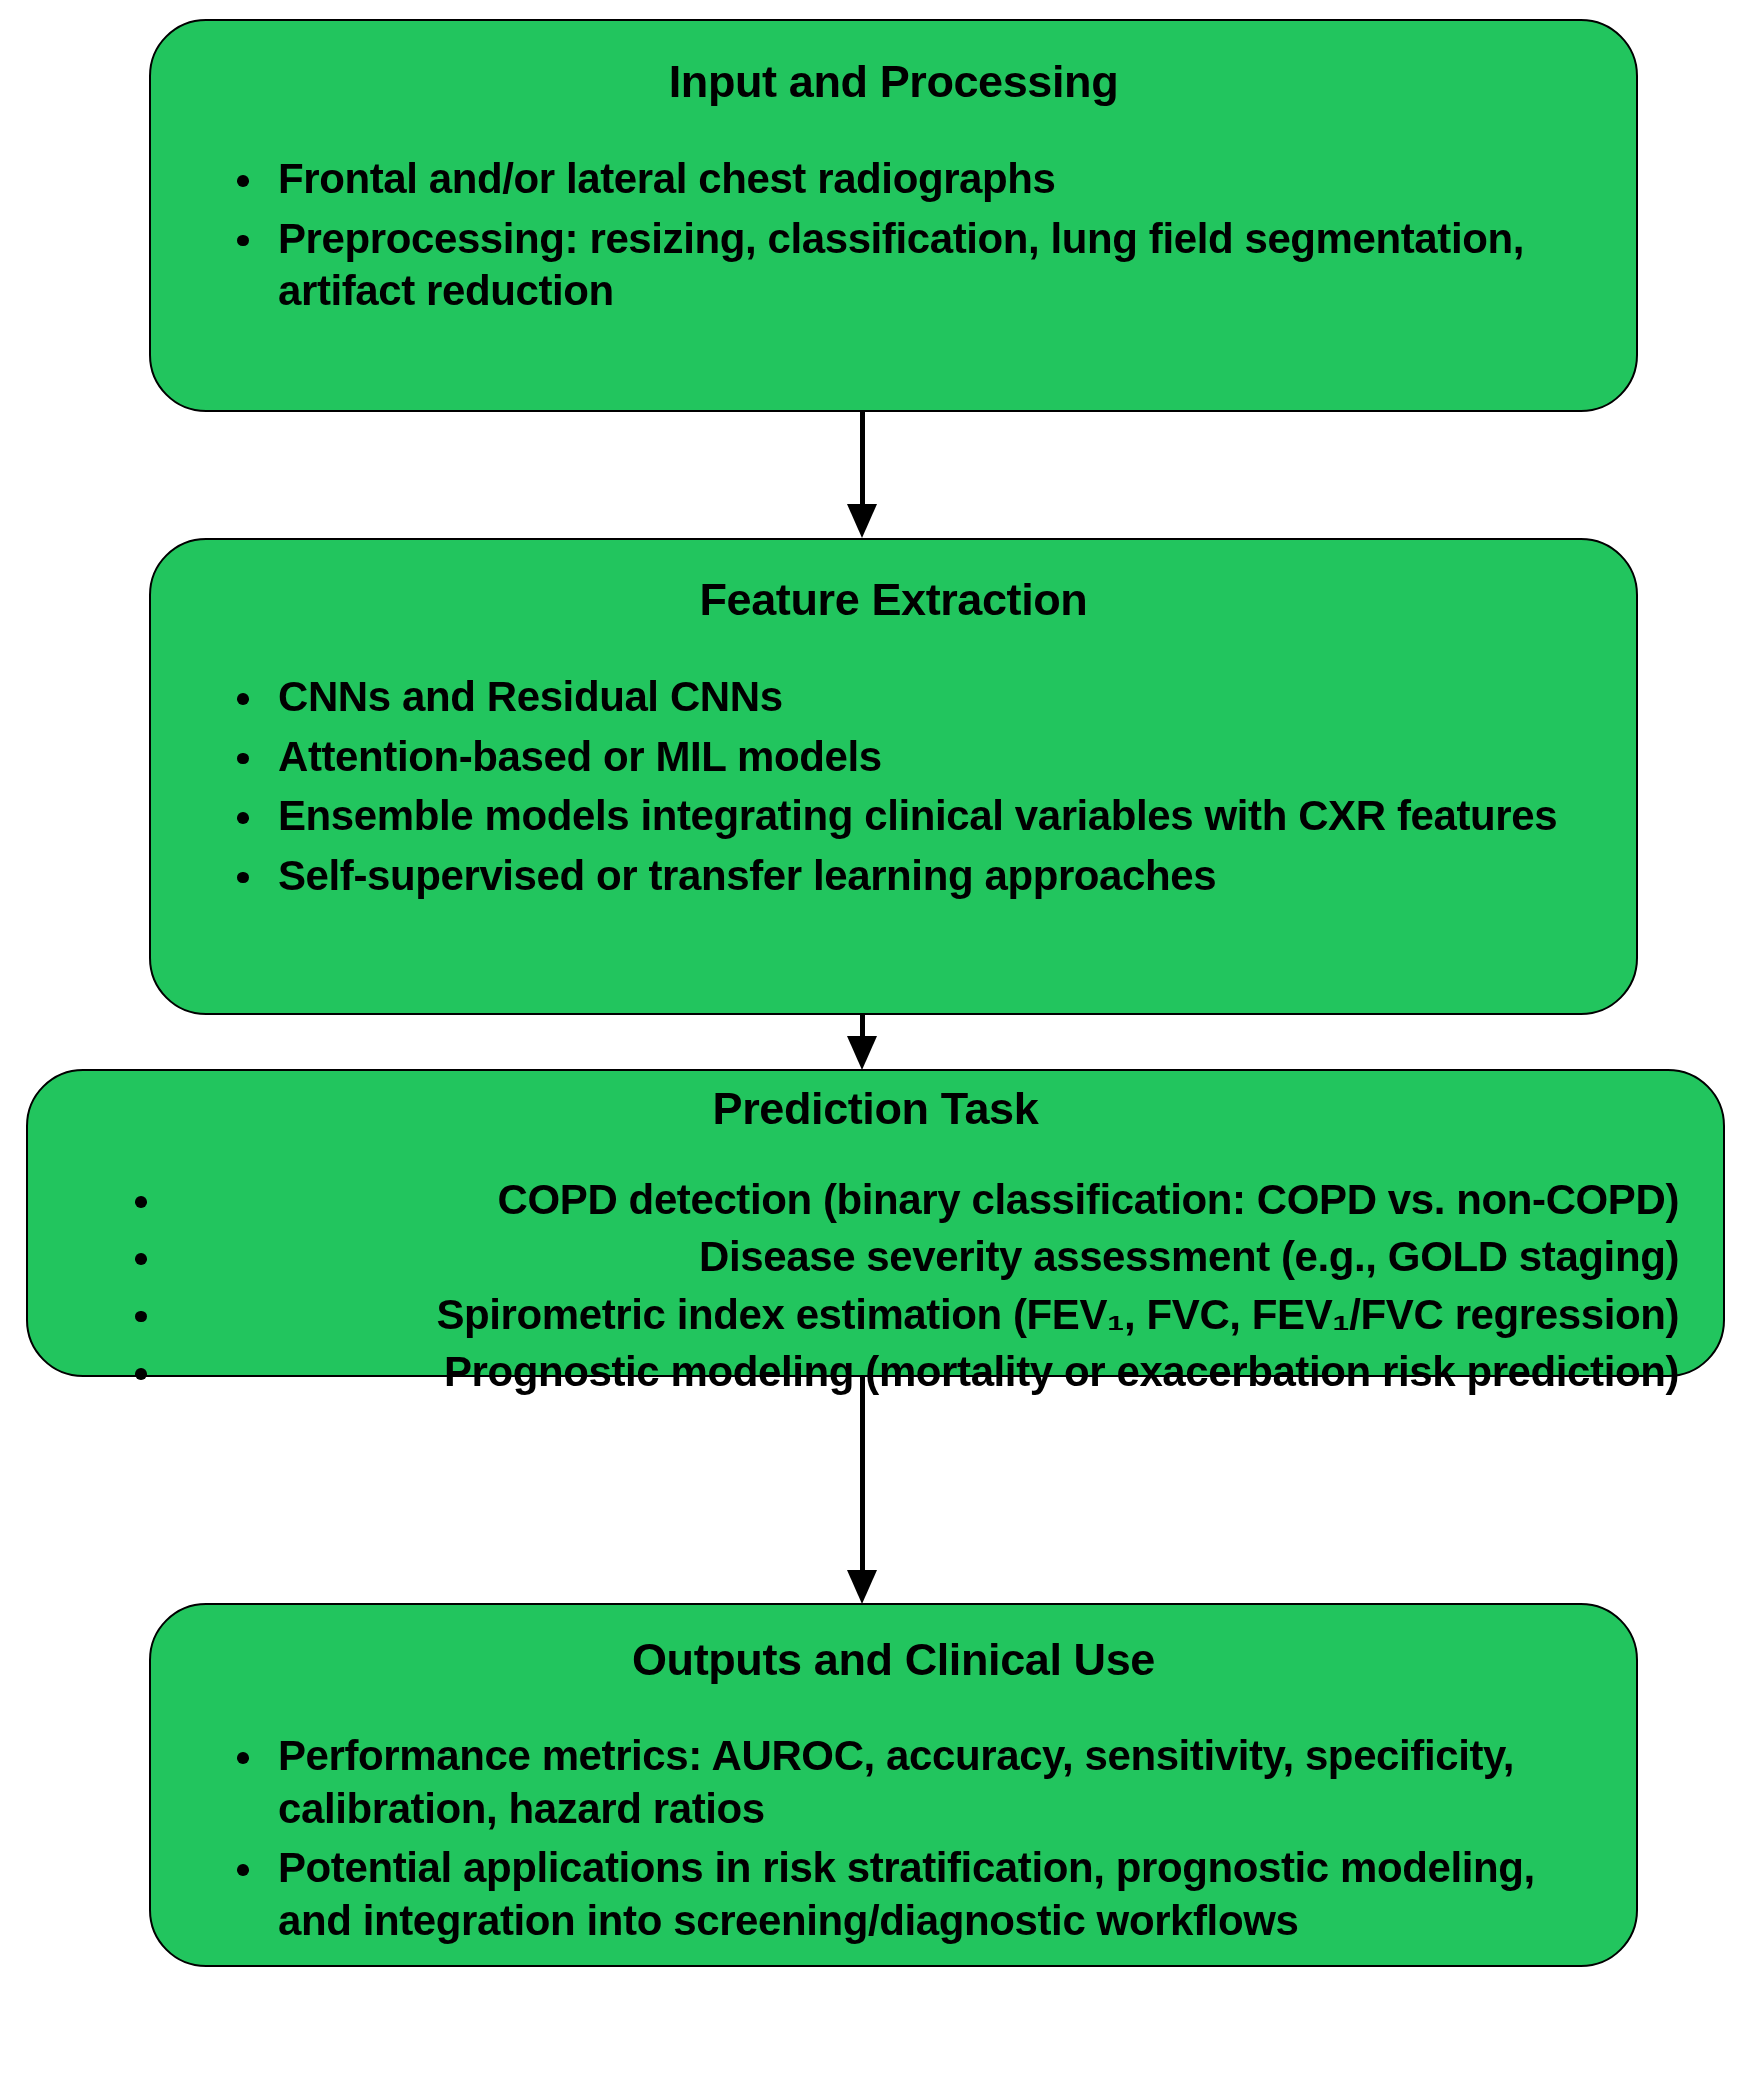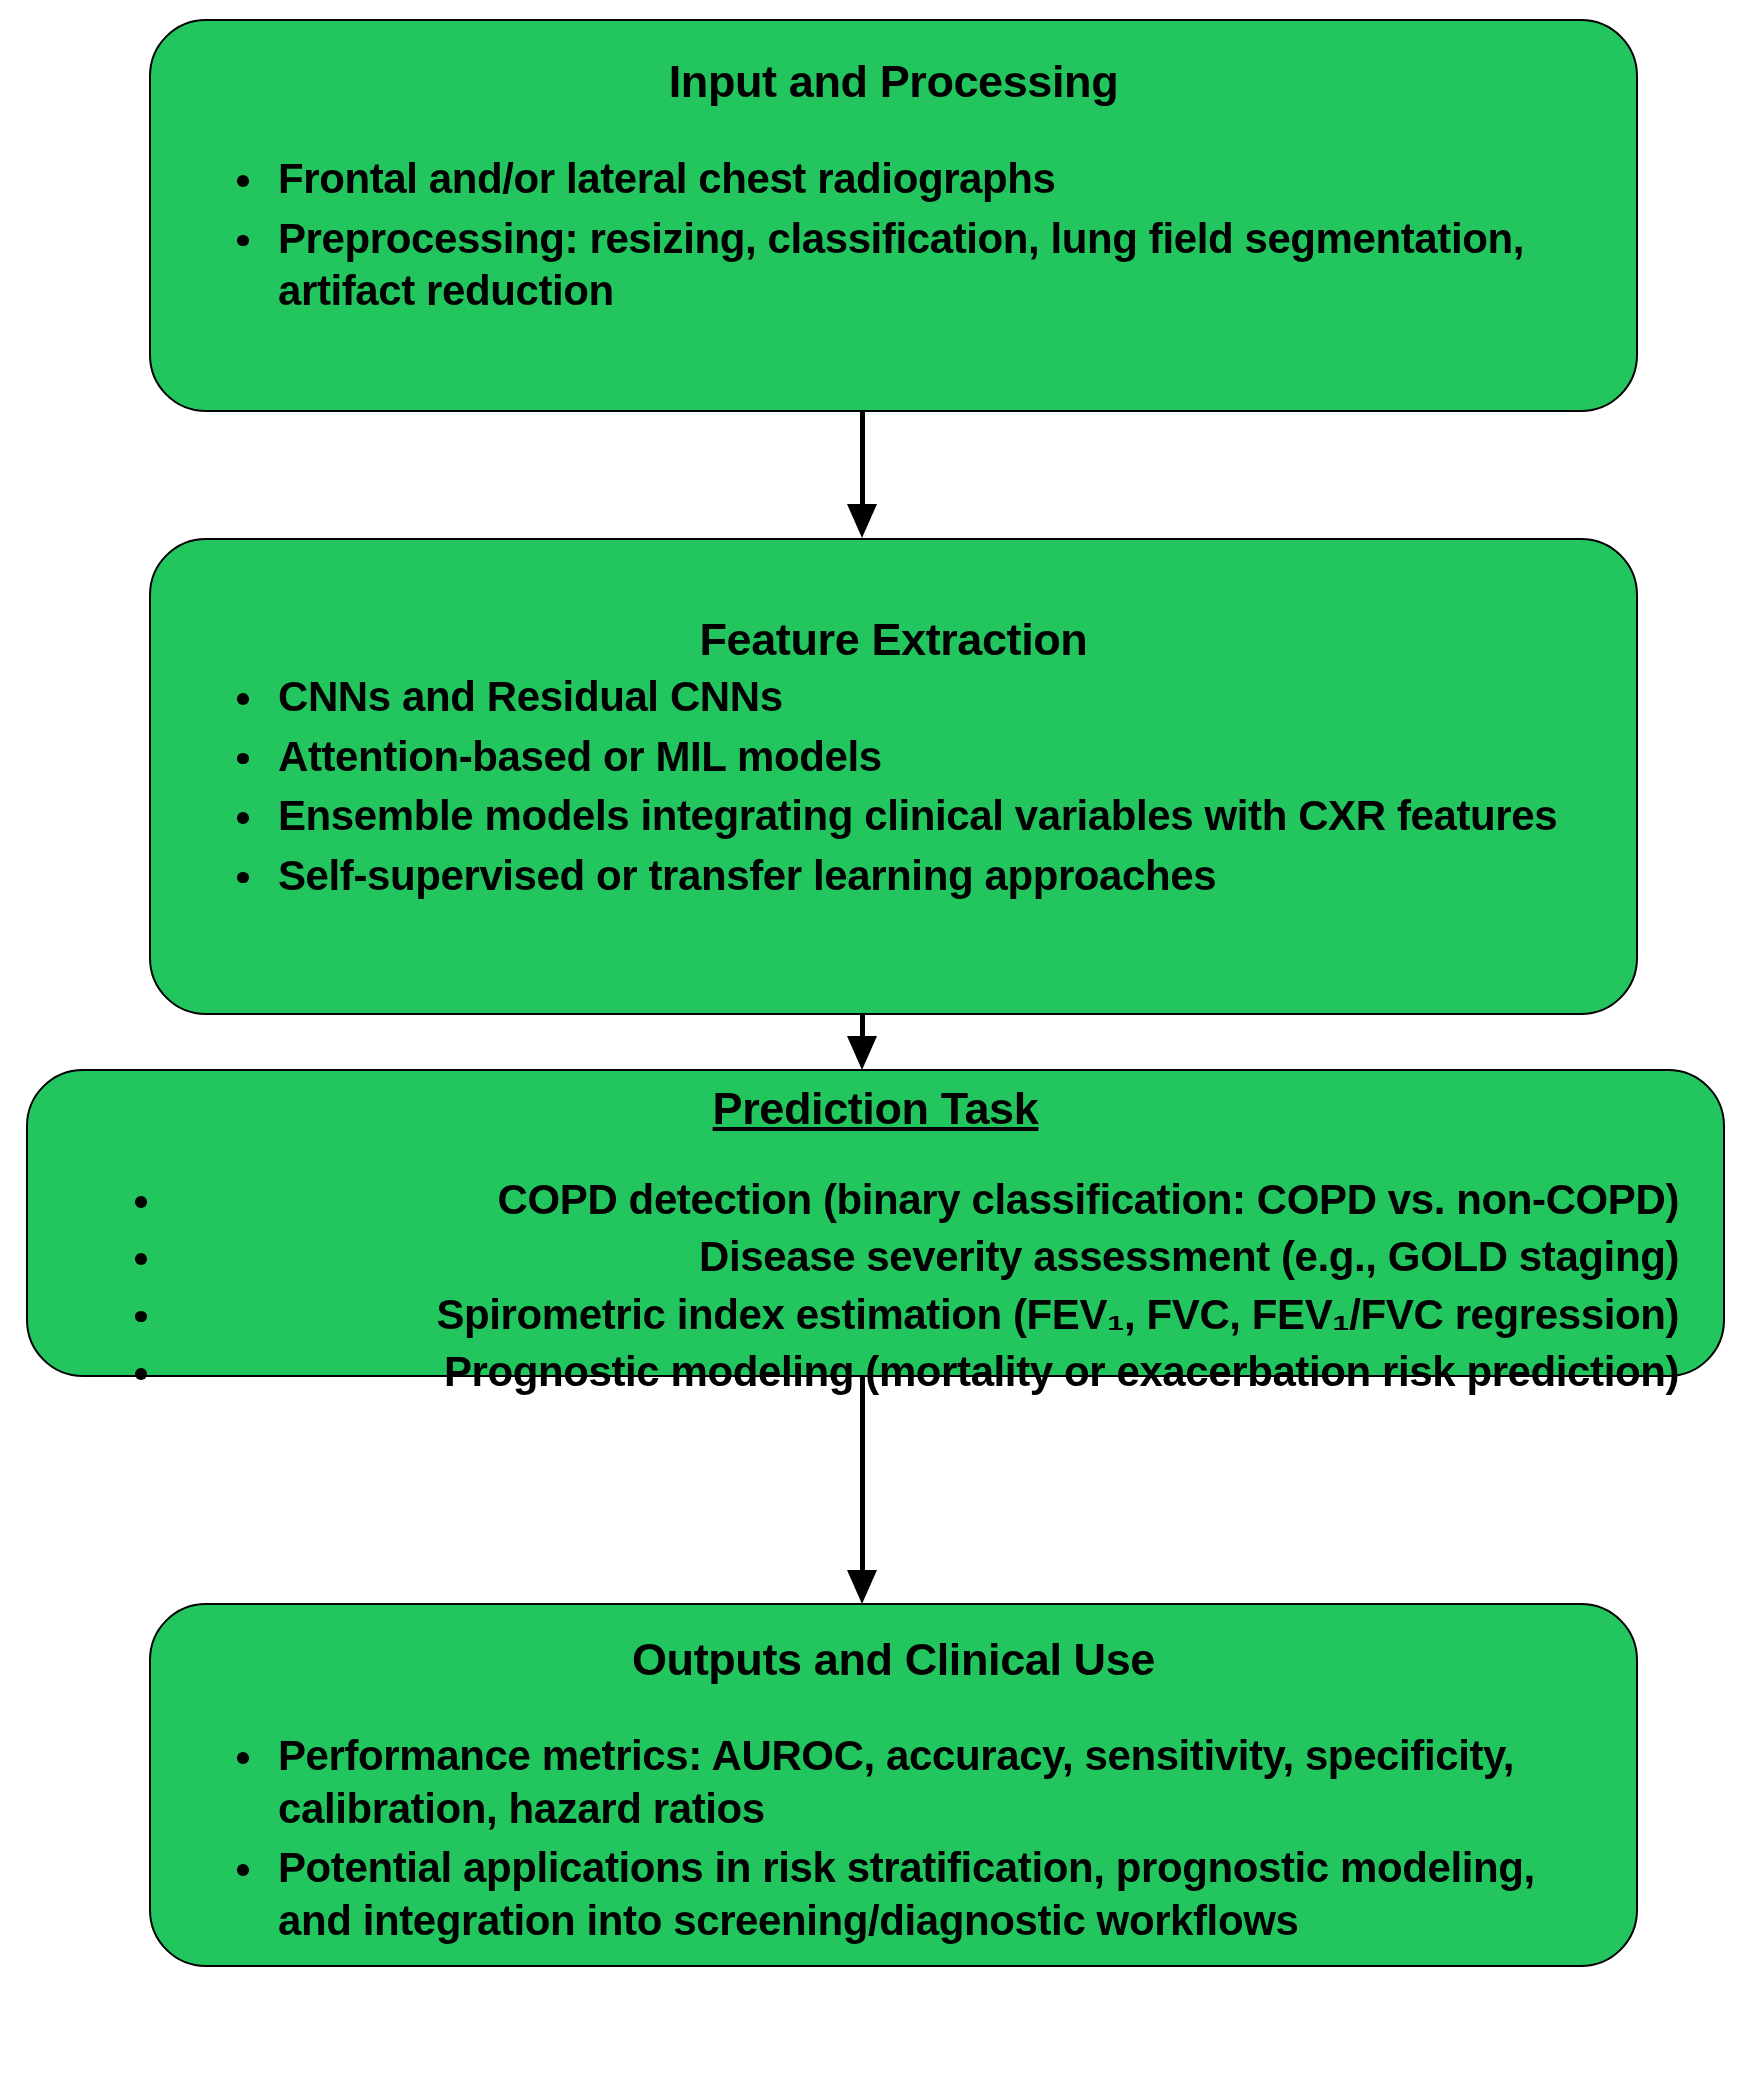"Feature Extraction" #box-feature .node-title { margin-top: 40px -> none }
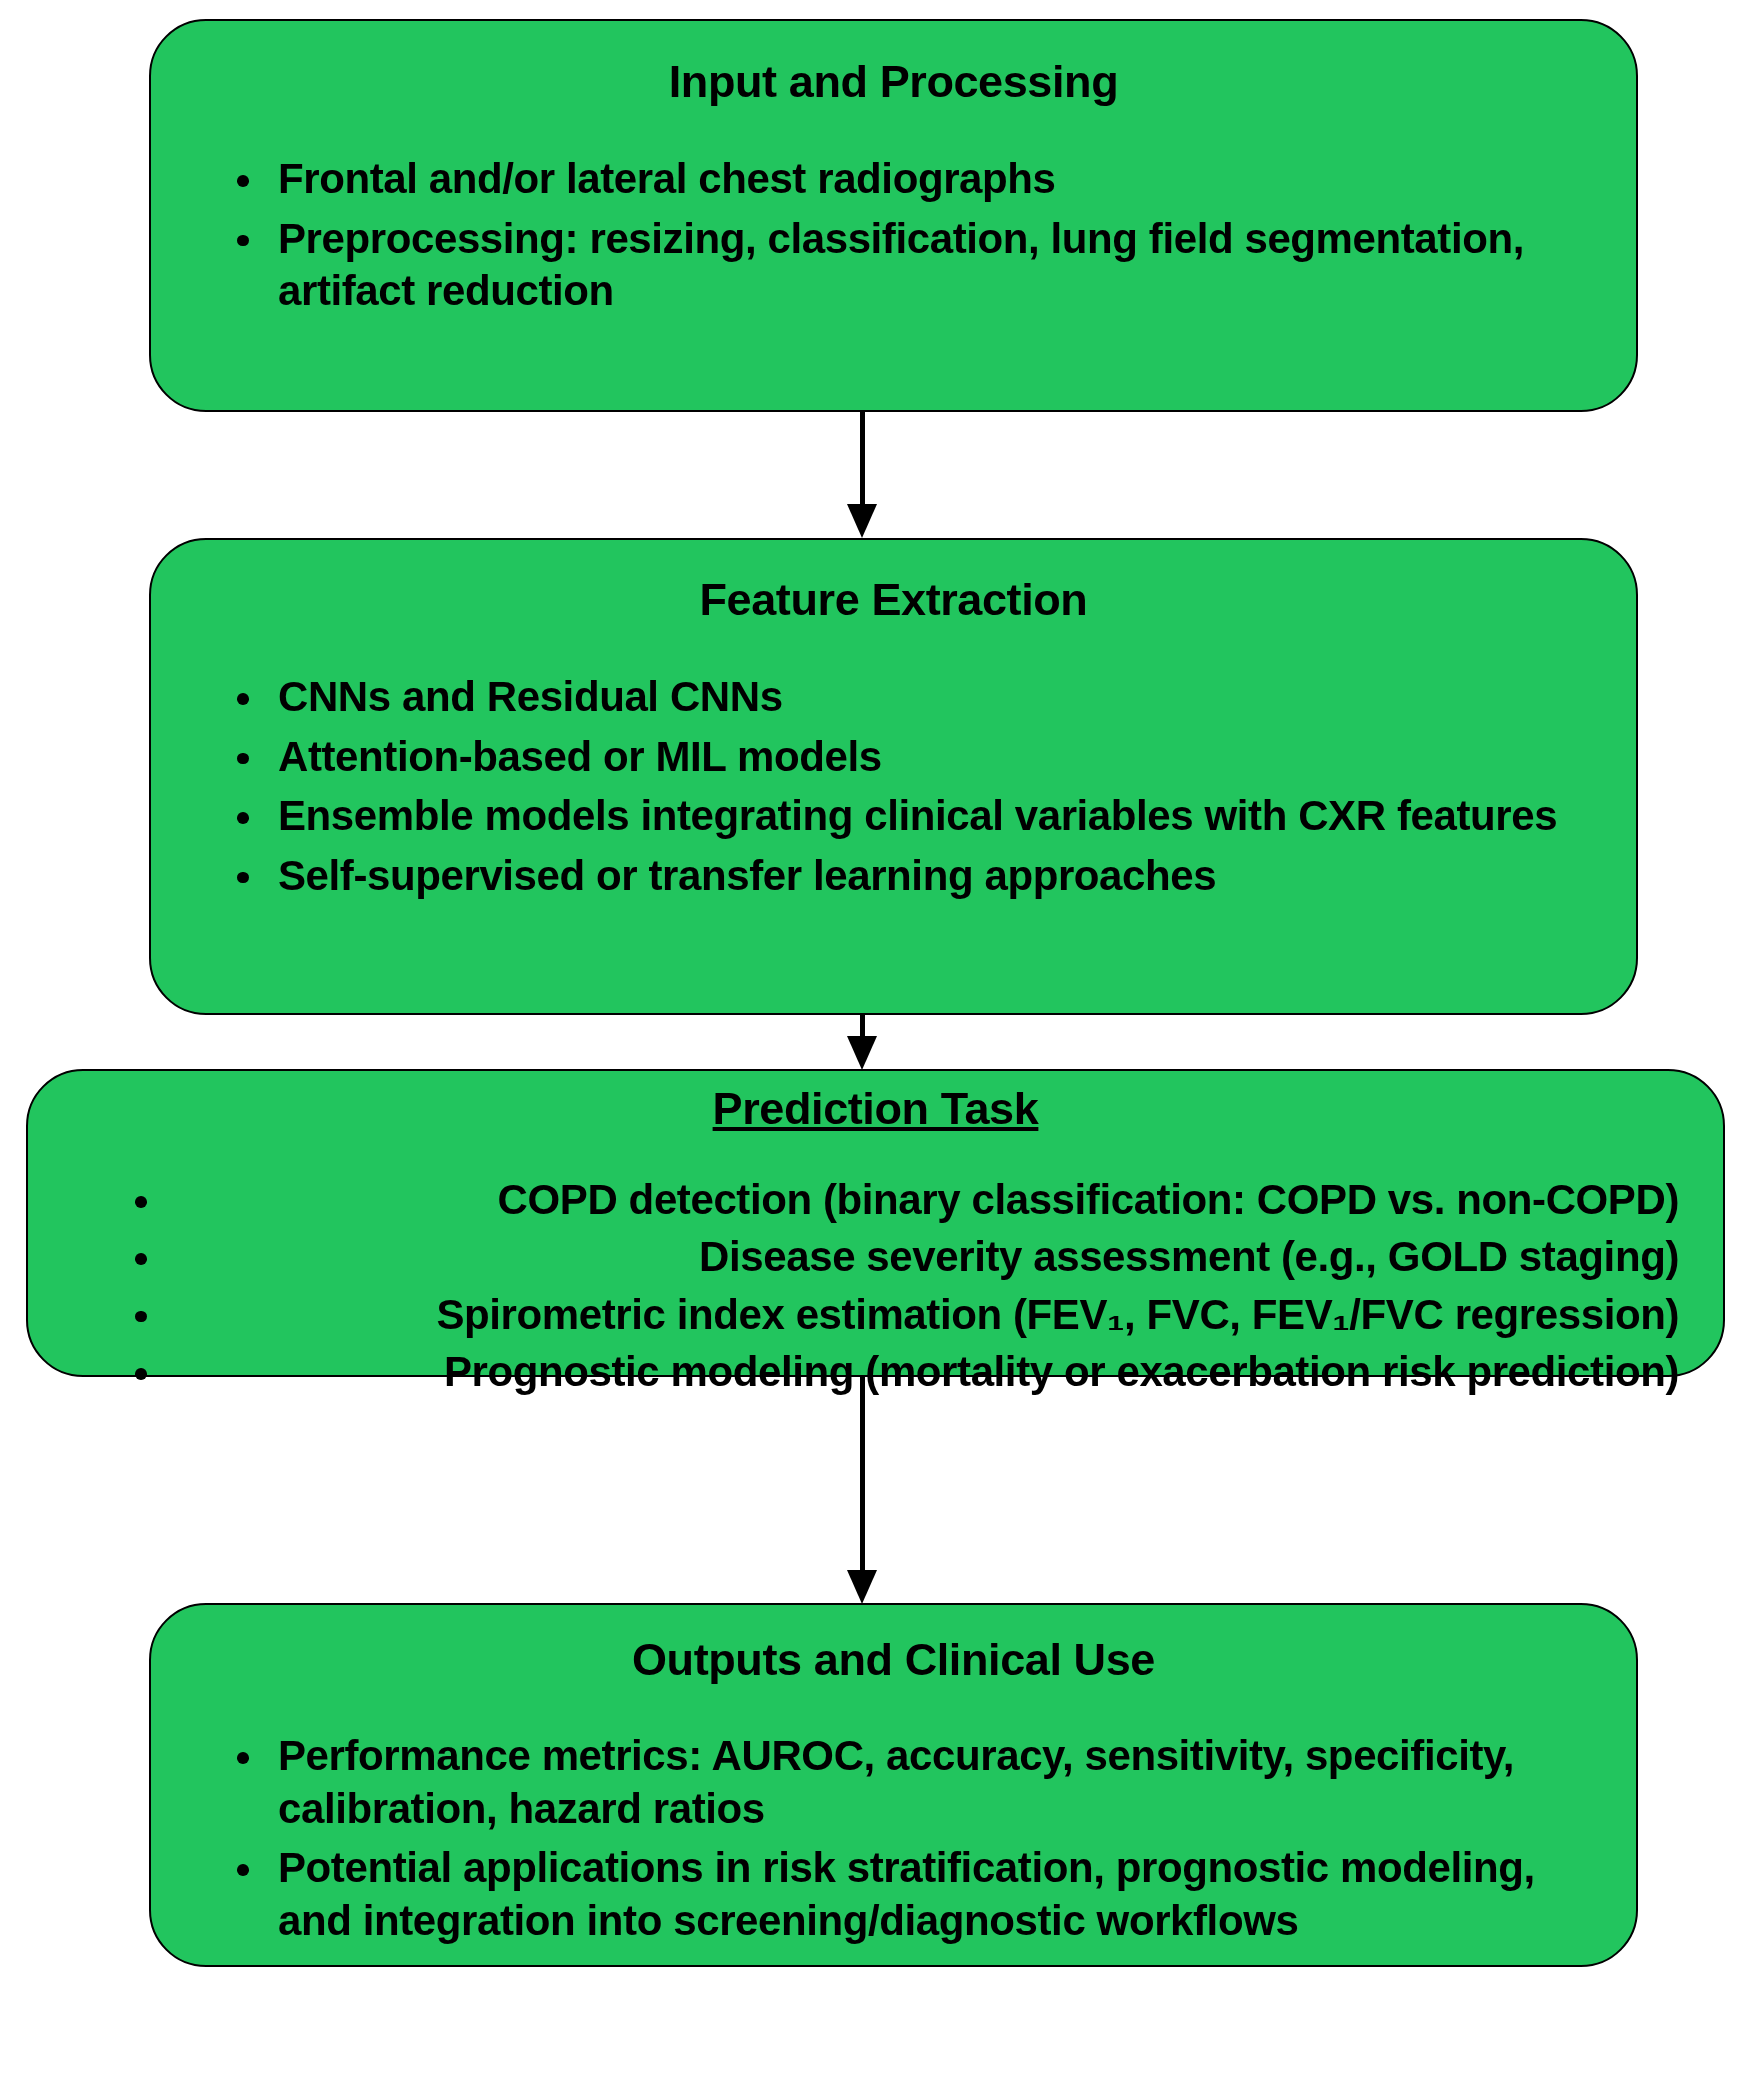"Prediction Task" #box-prediction .node-title { text-decoration: underline -> none }
